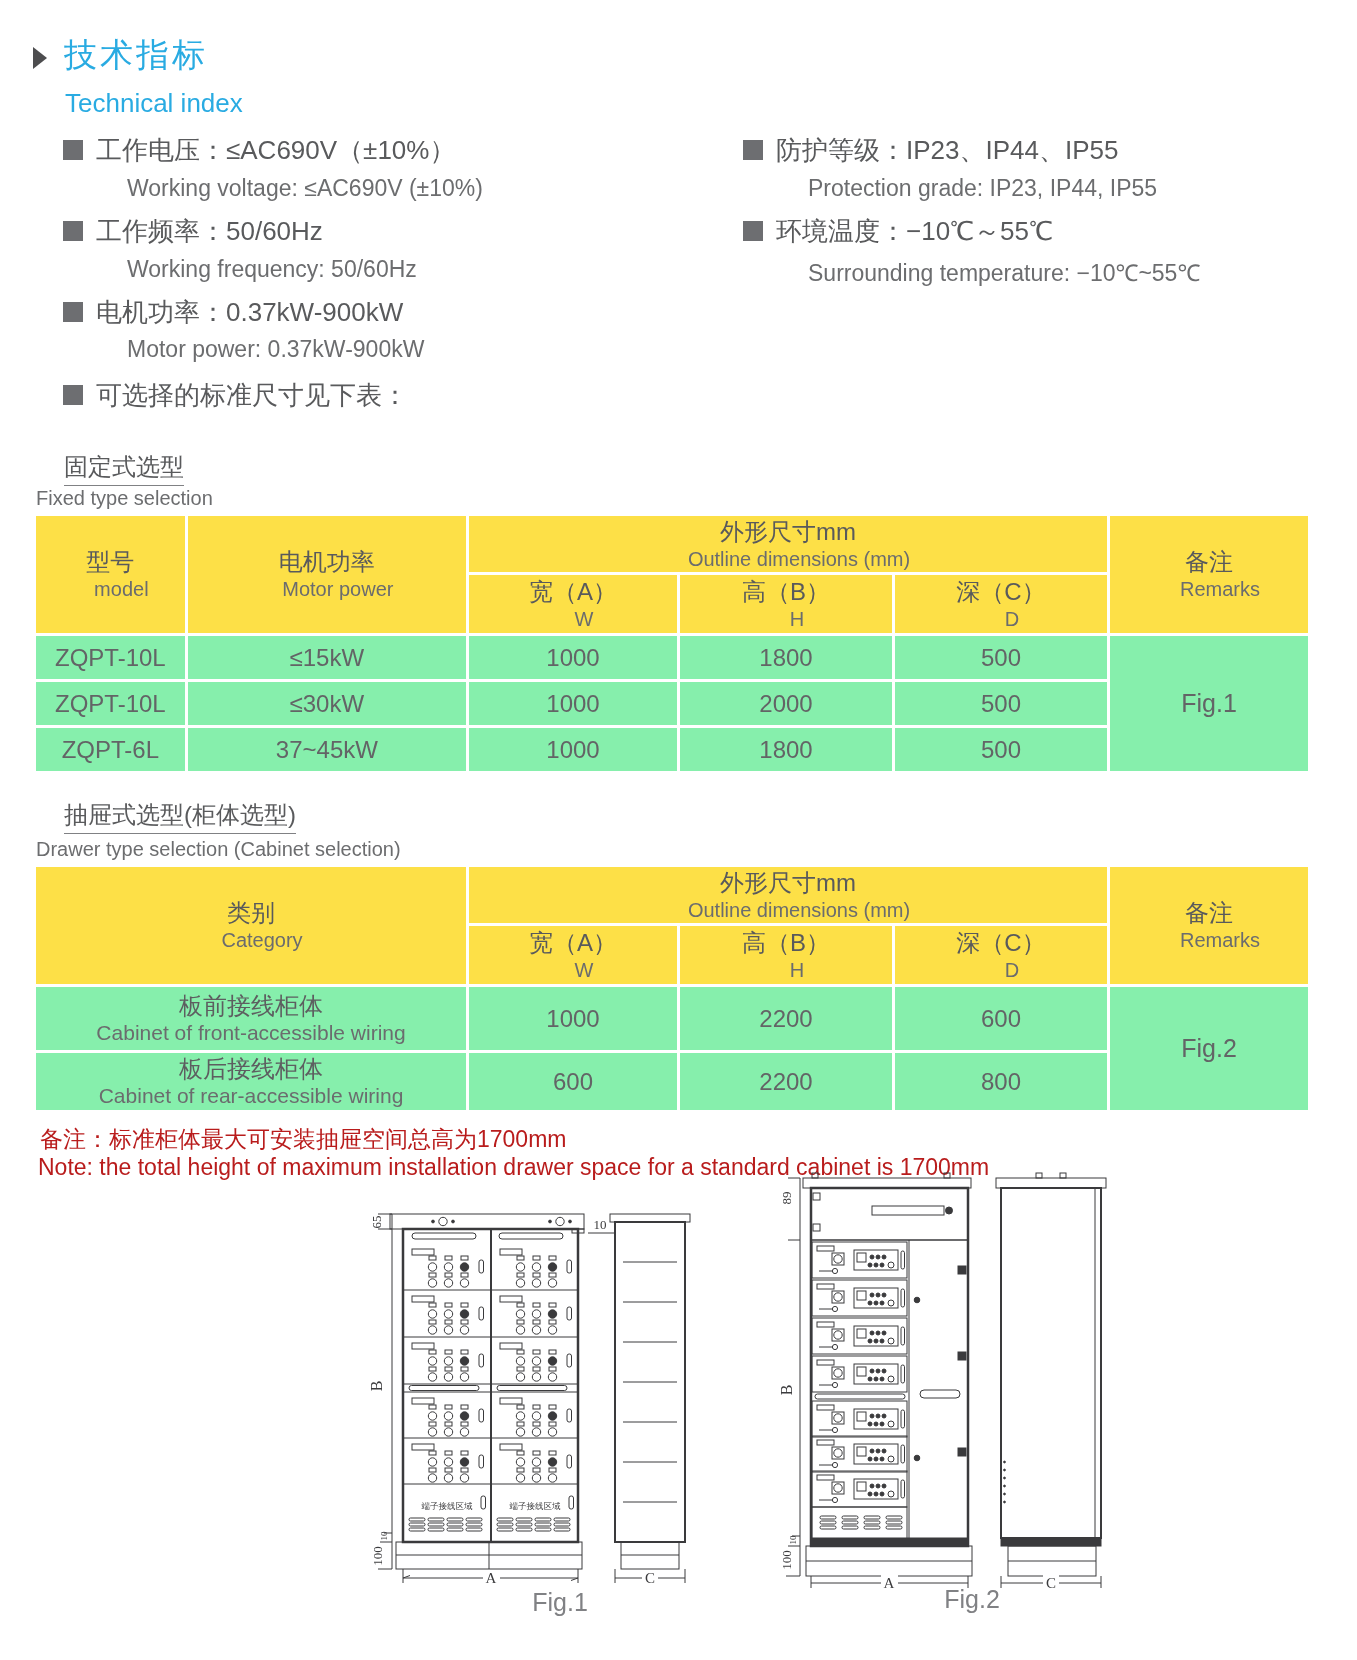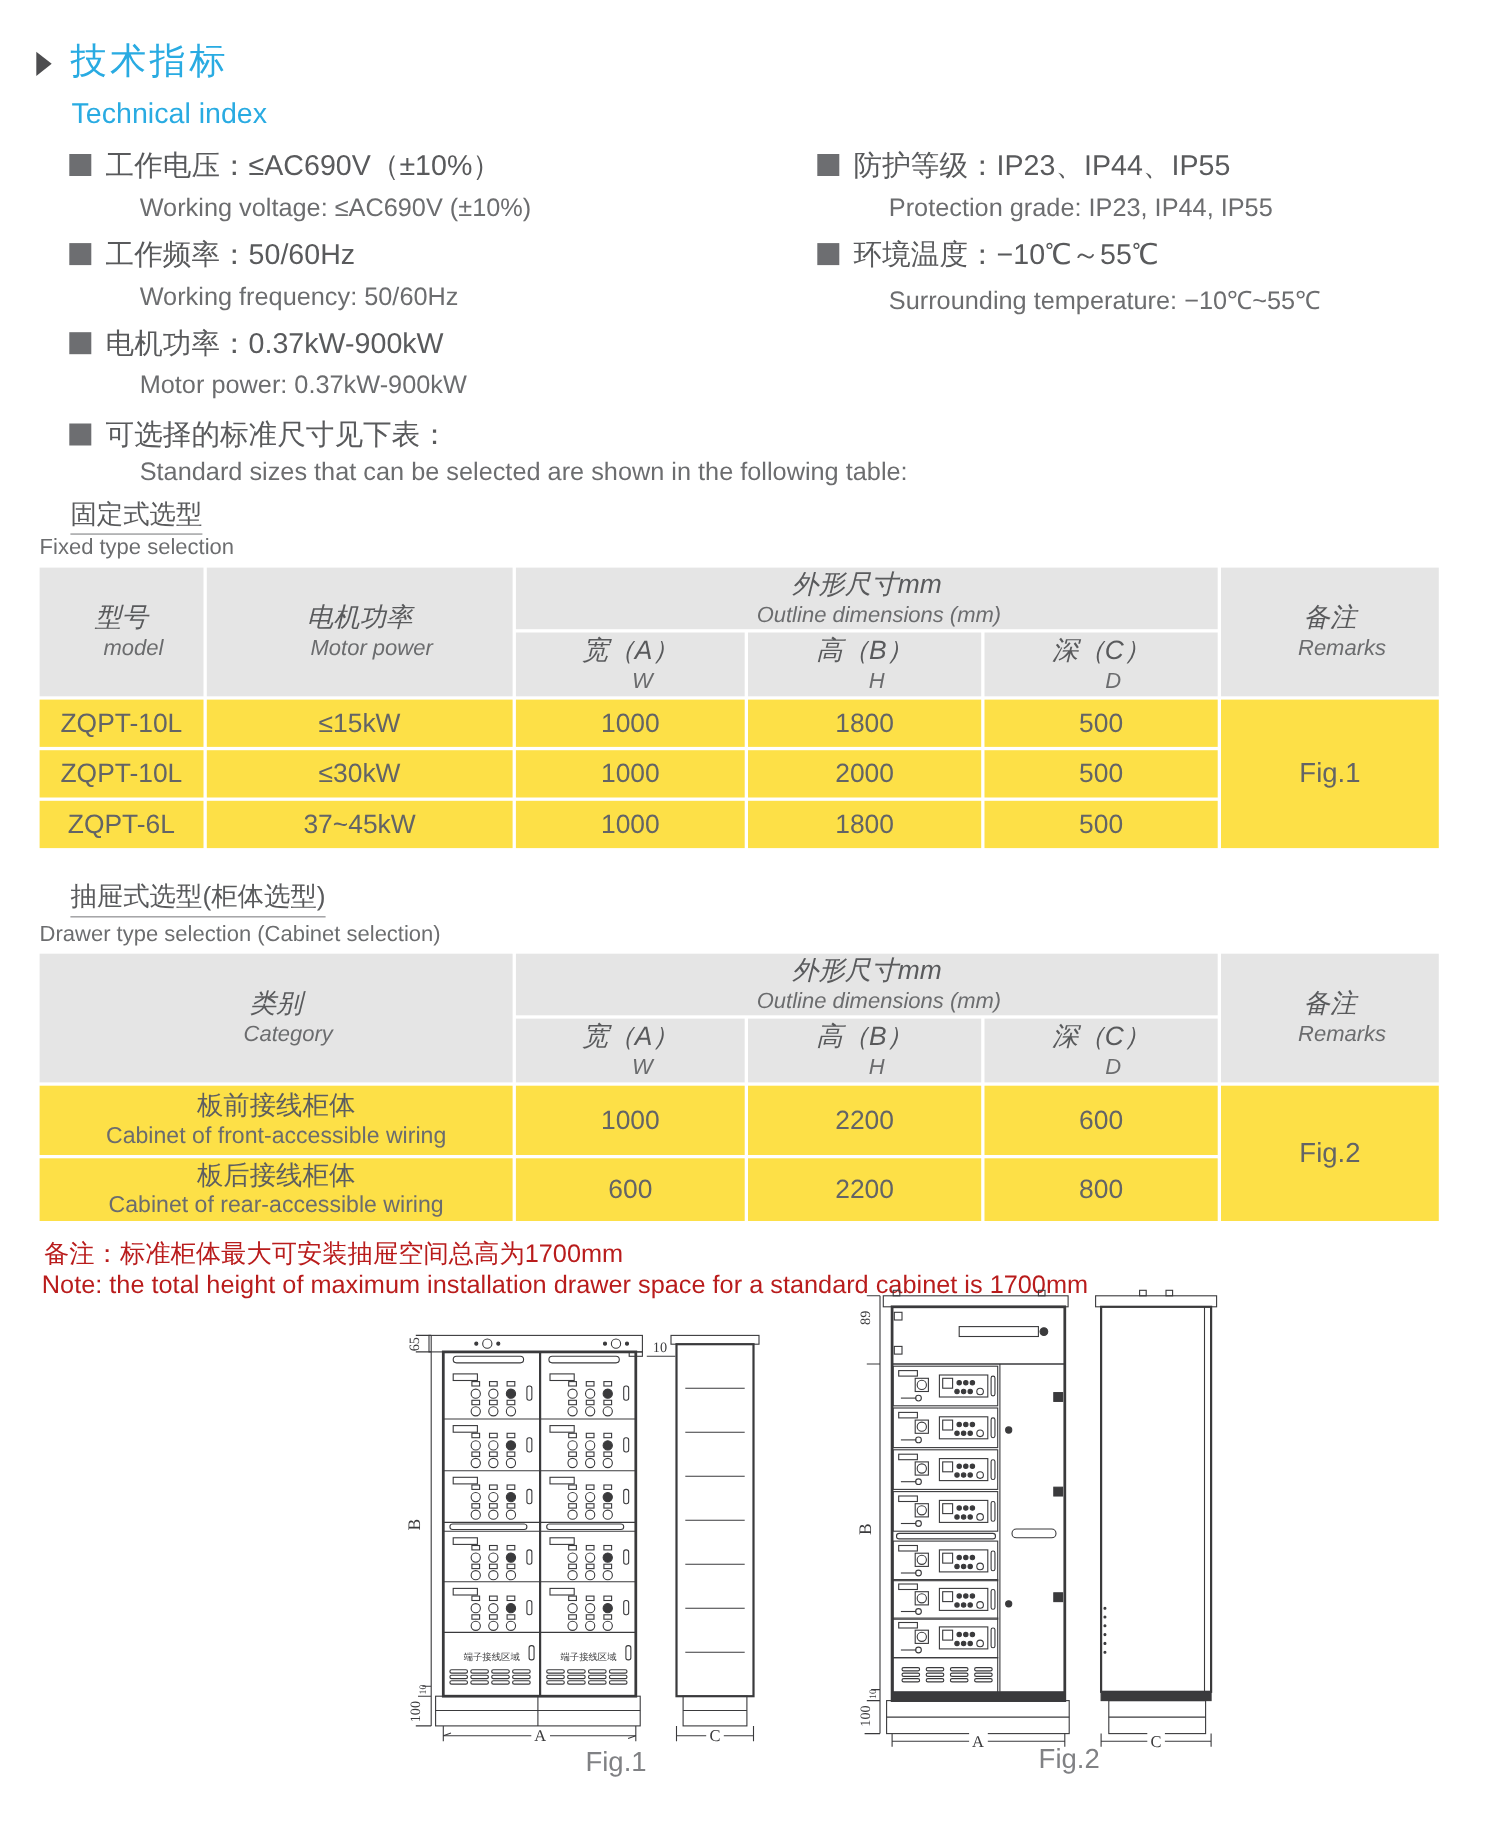"Standard sizes that can be" div.spec-en { html: <div>Standard sizes that can be selected are shown in the following table:</div> -> none }
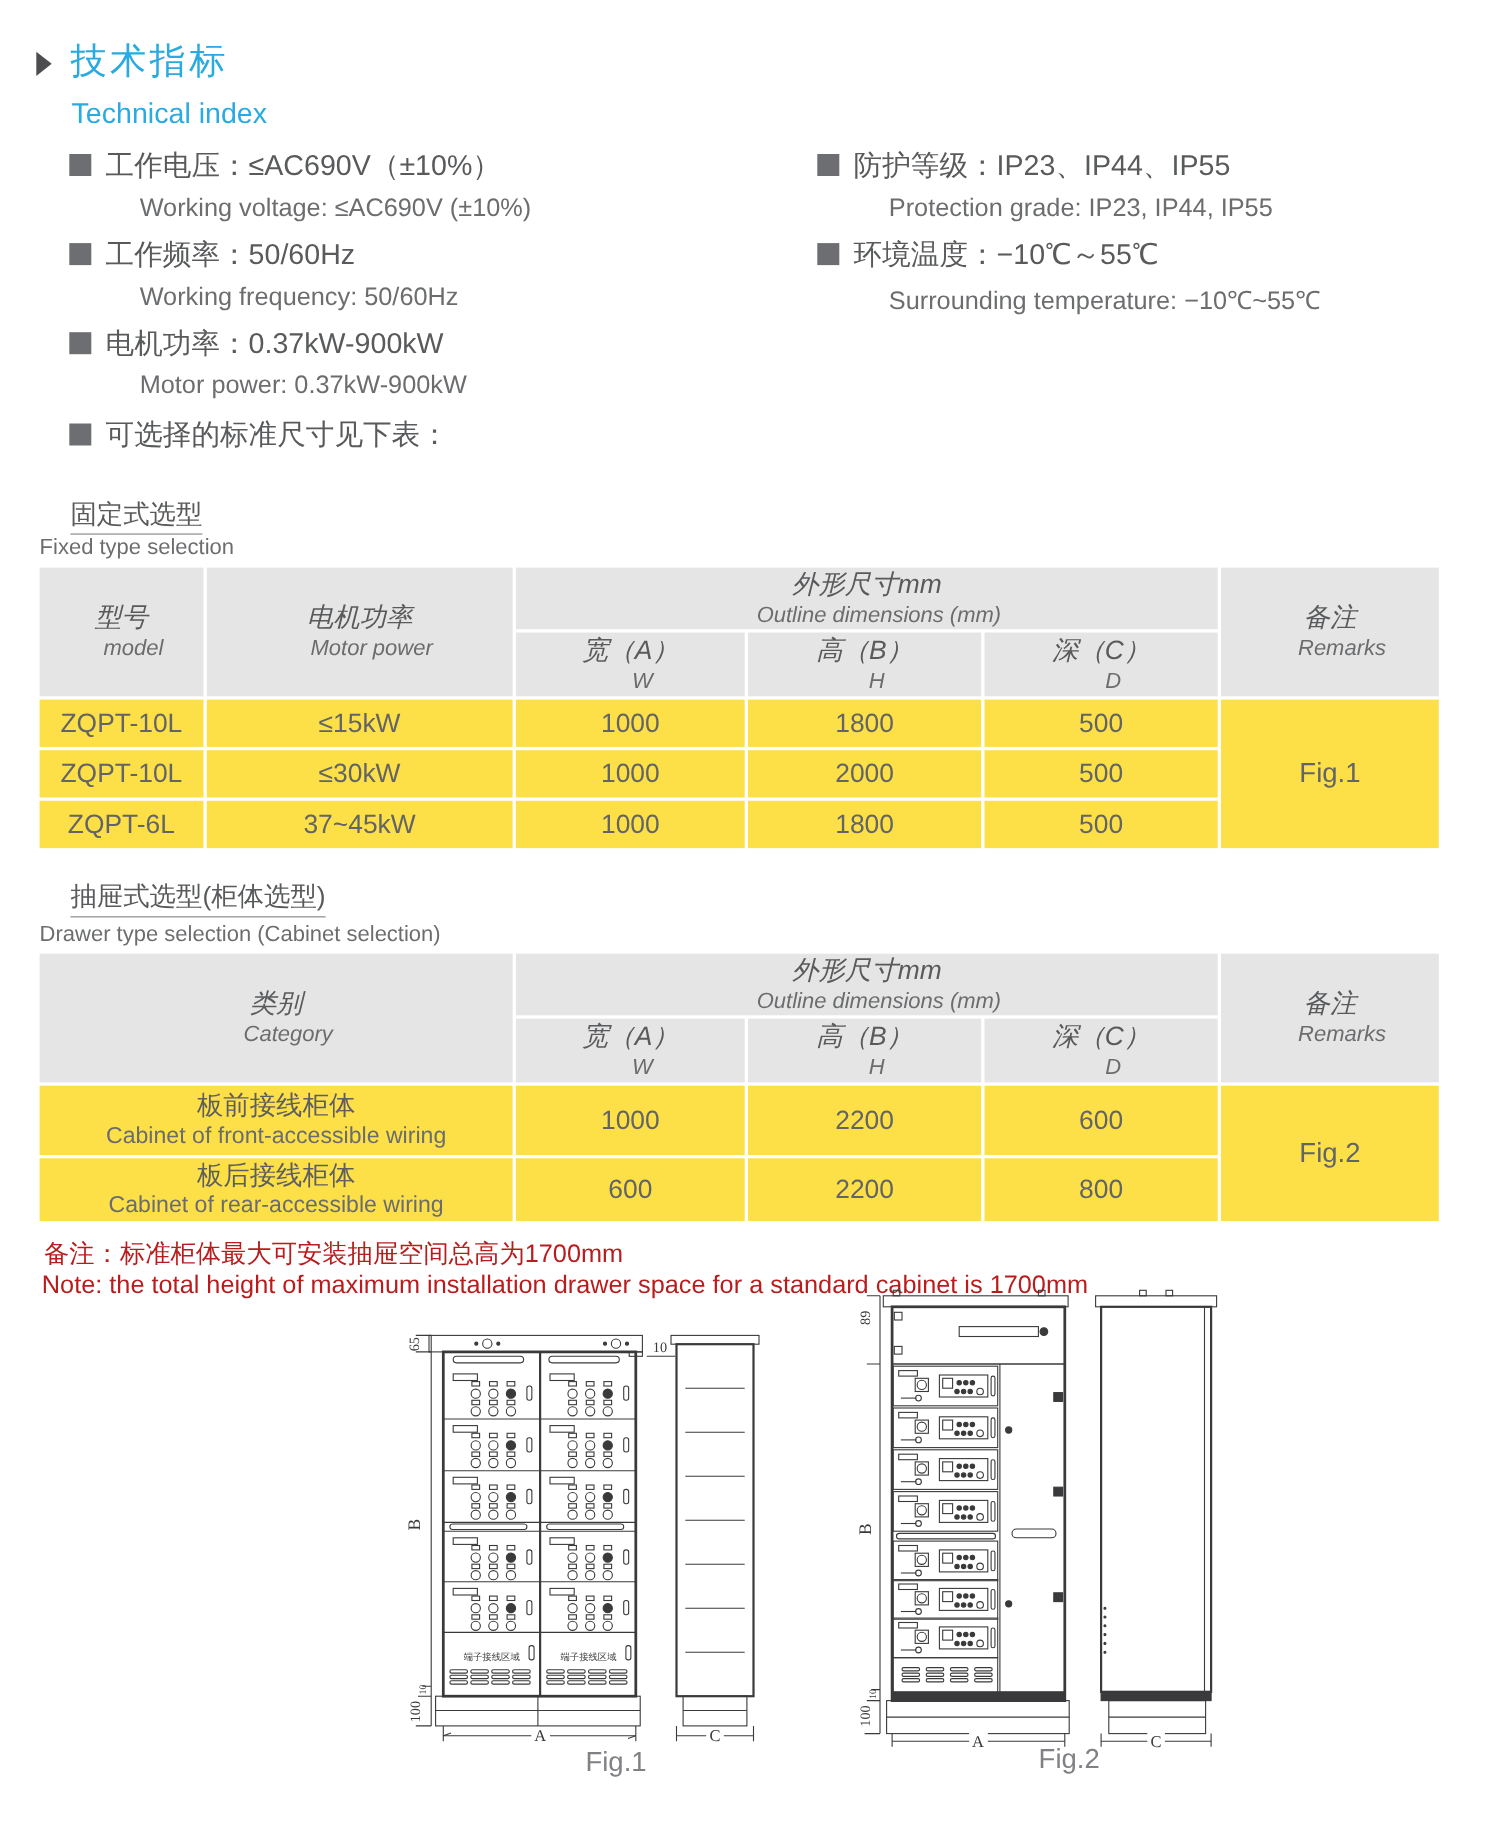"外形尺寸mm" table.spec th { background: #e5e5e5 -> #fde047; font-style: italic -> none }
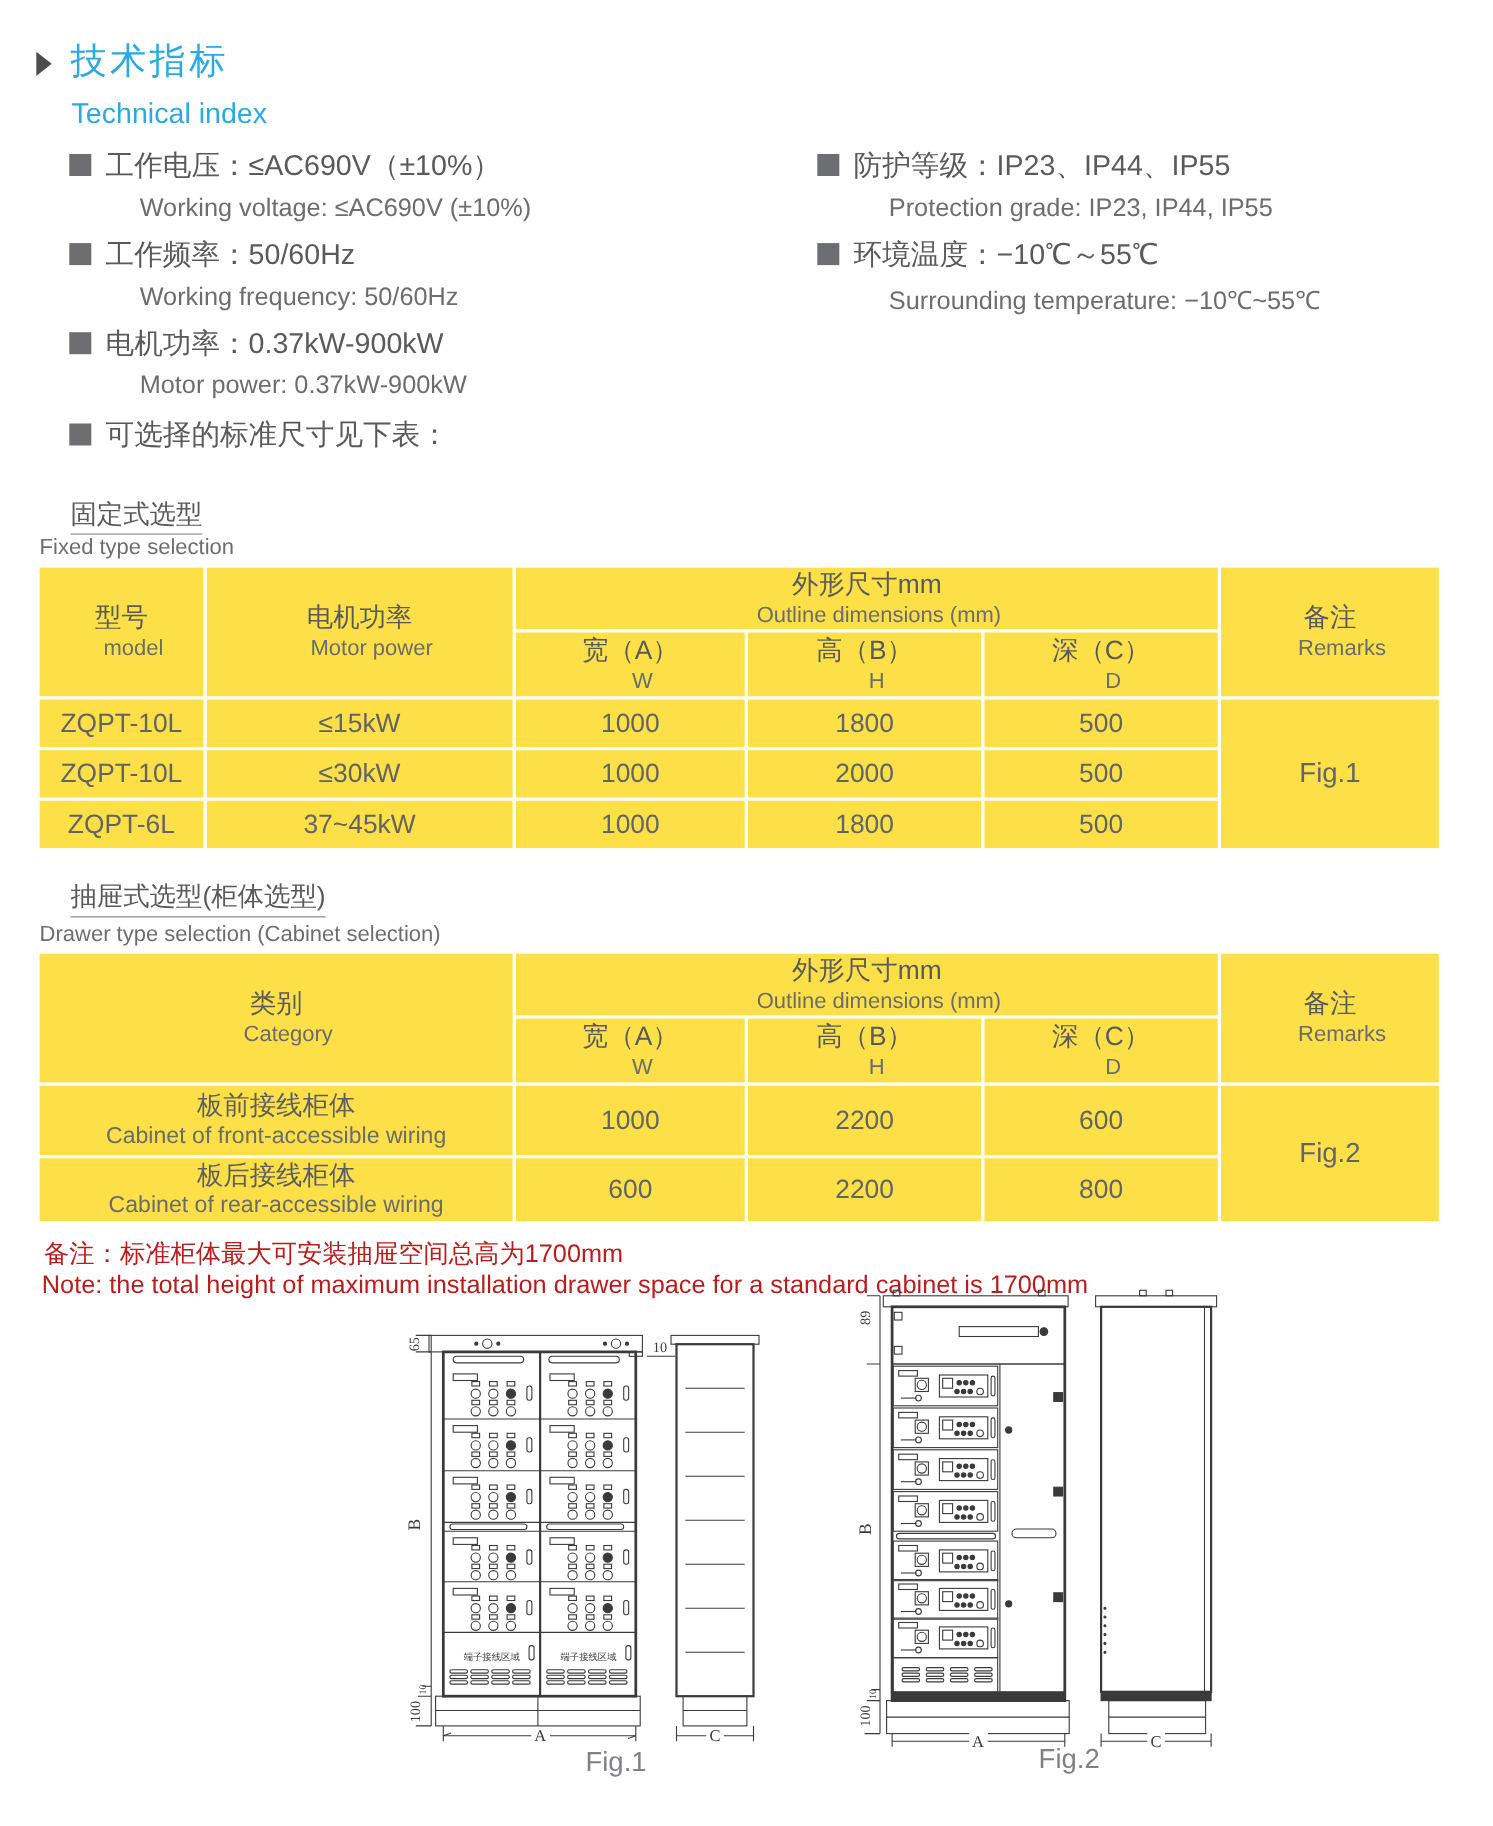"ZQPT-10L" table.spec td { background: #fde047 -> #86efac }
